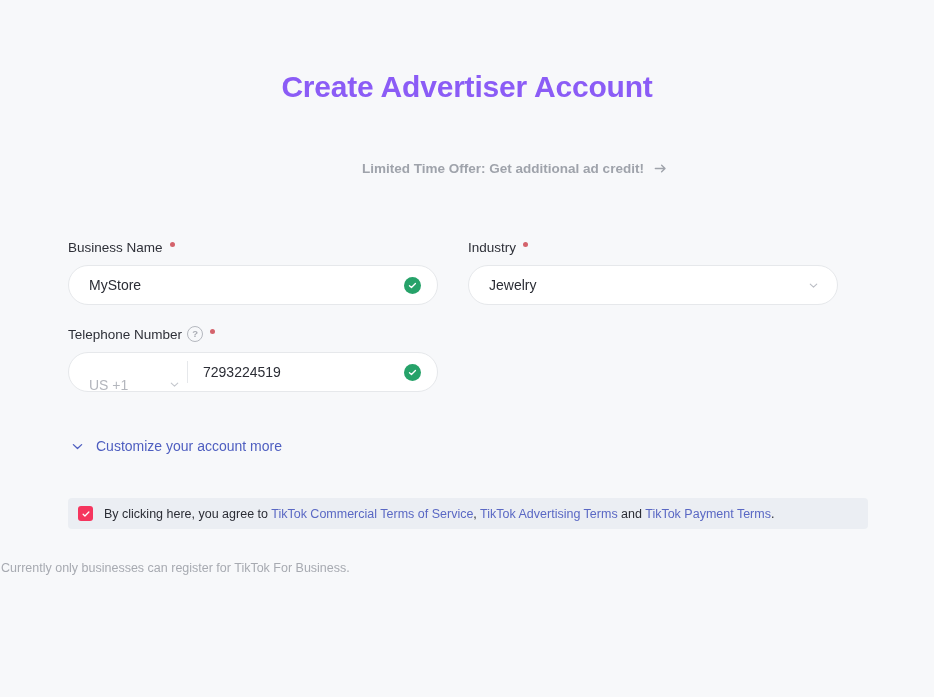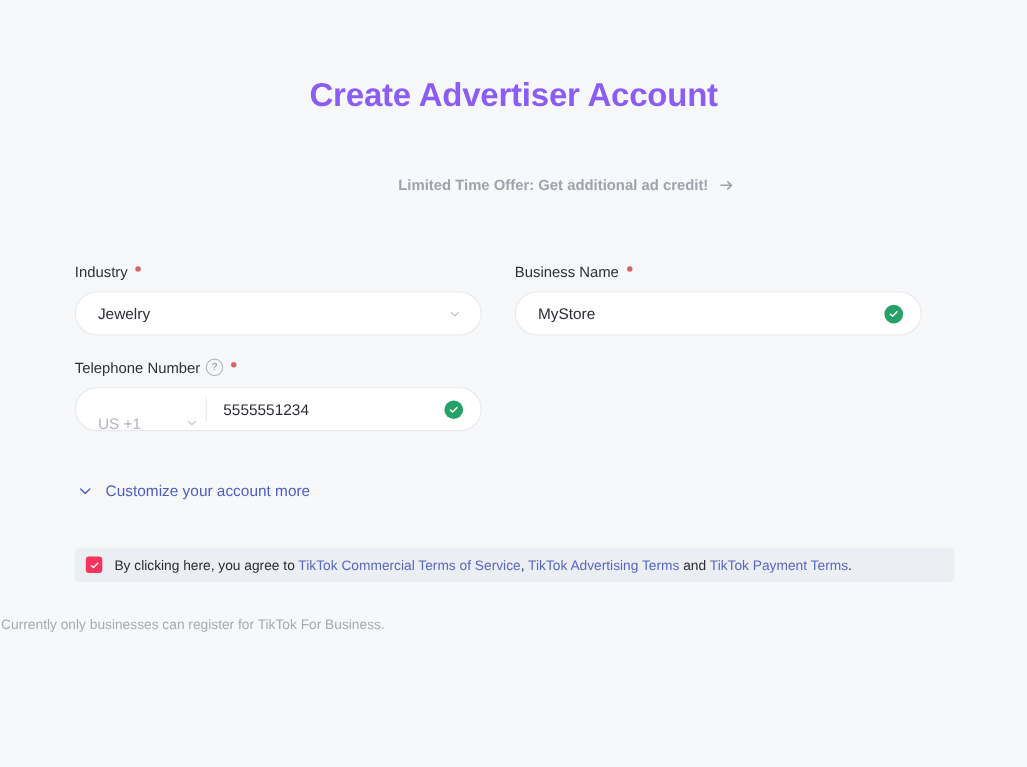"Industry" div.field { order: before "Business Name" -> after "Business Name" }
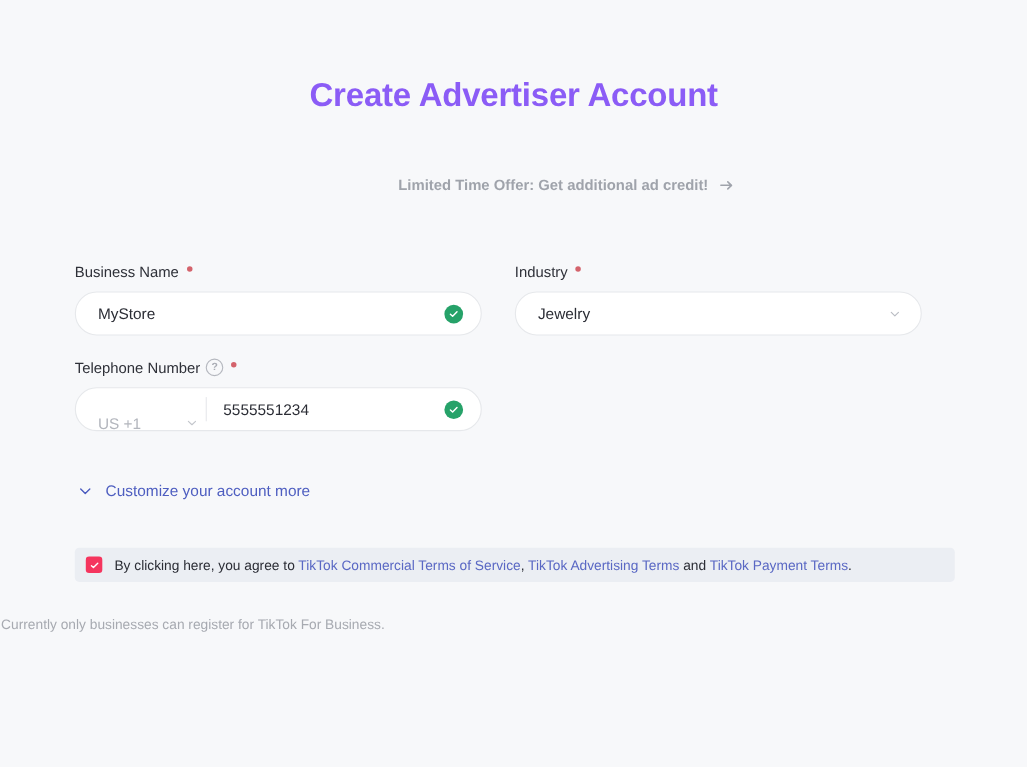"5555551234" span.phone-value { text: 5555551234 -> 7293224519 }
